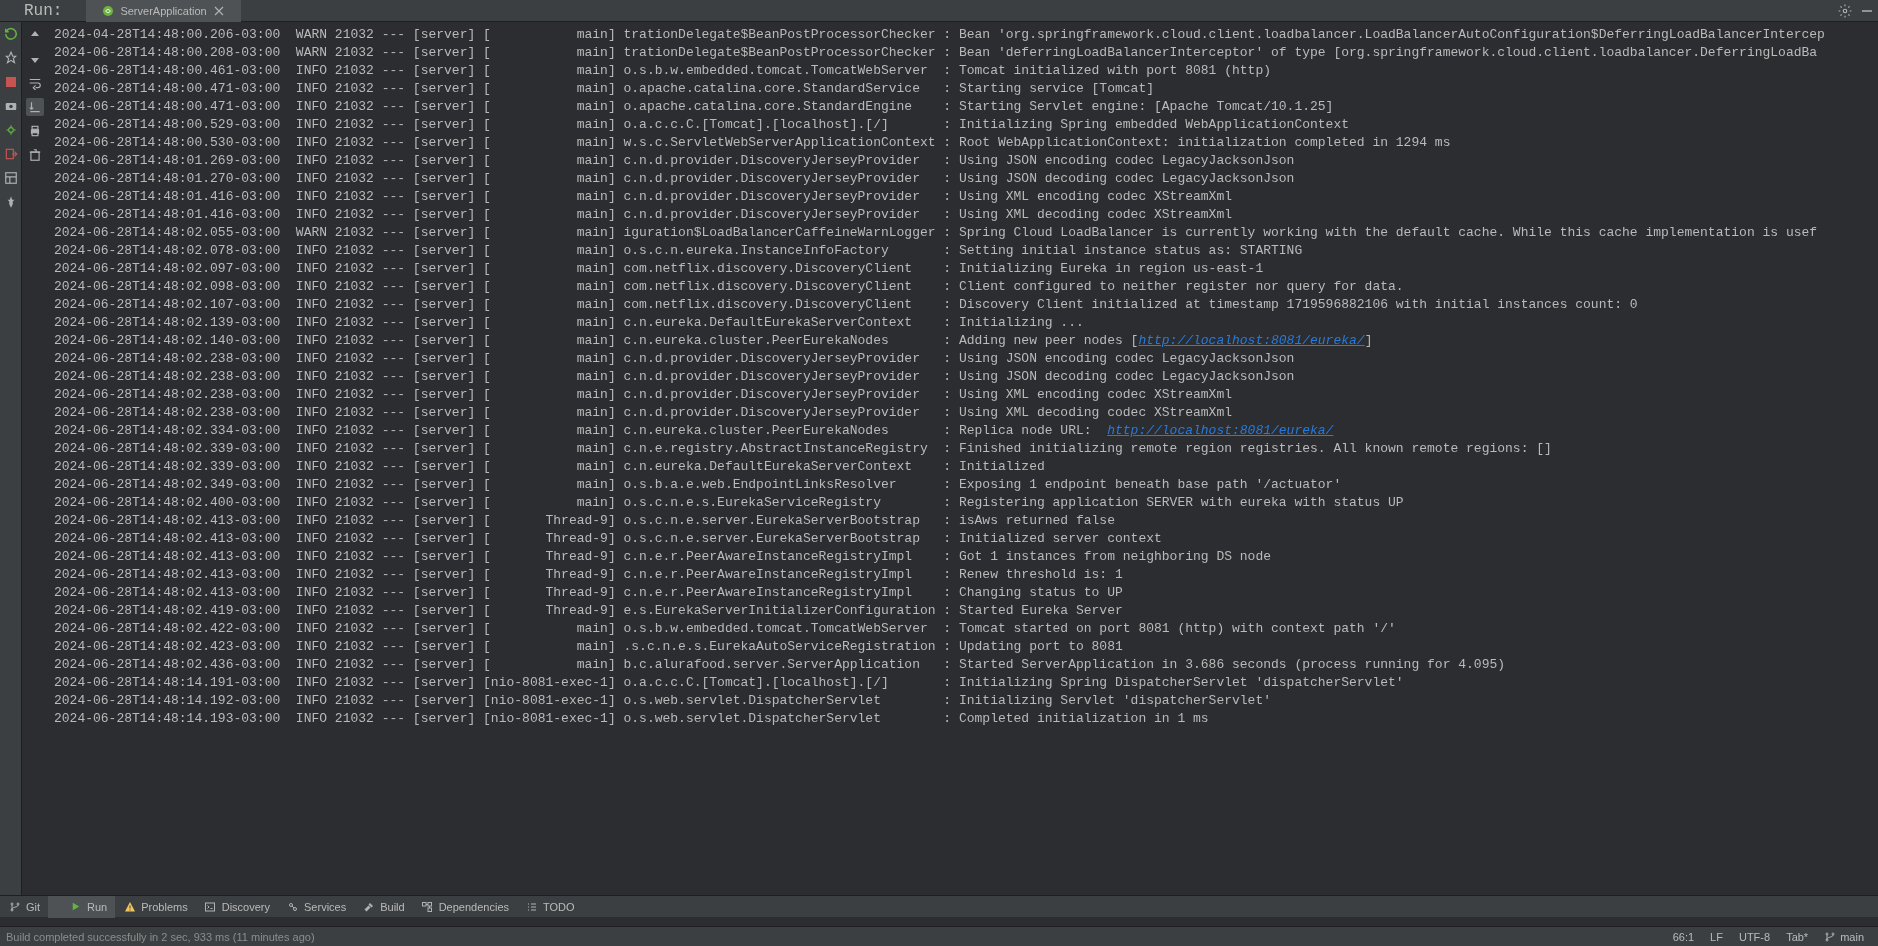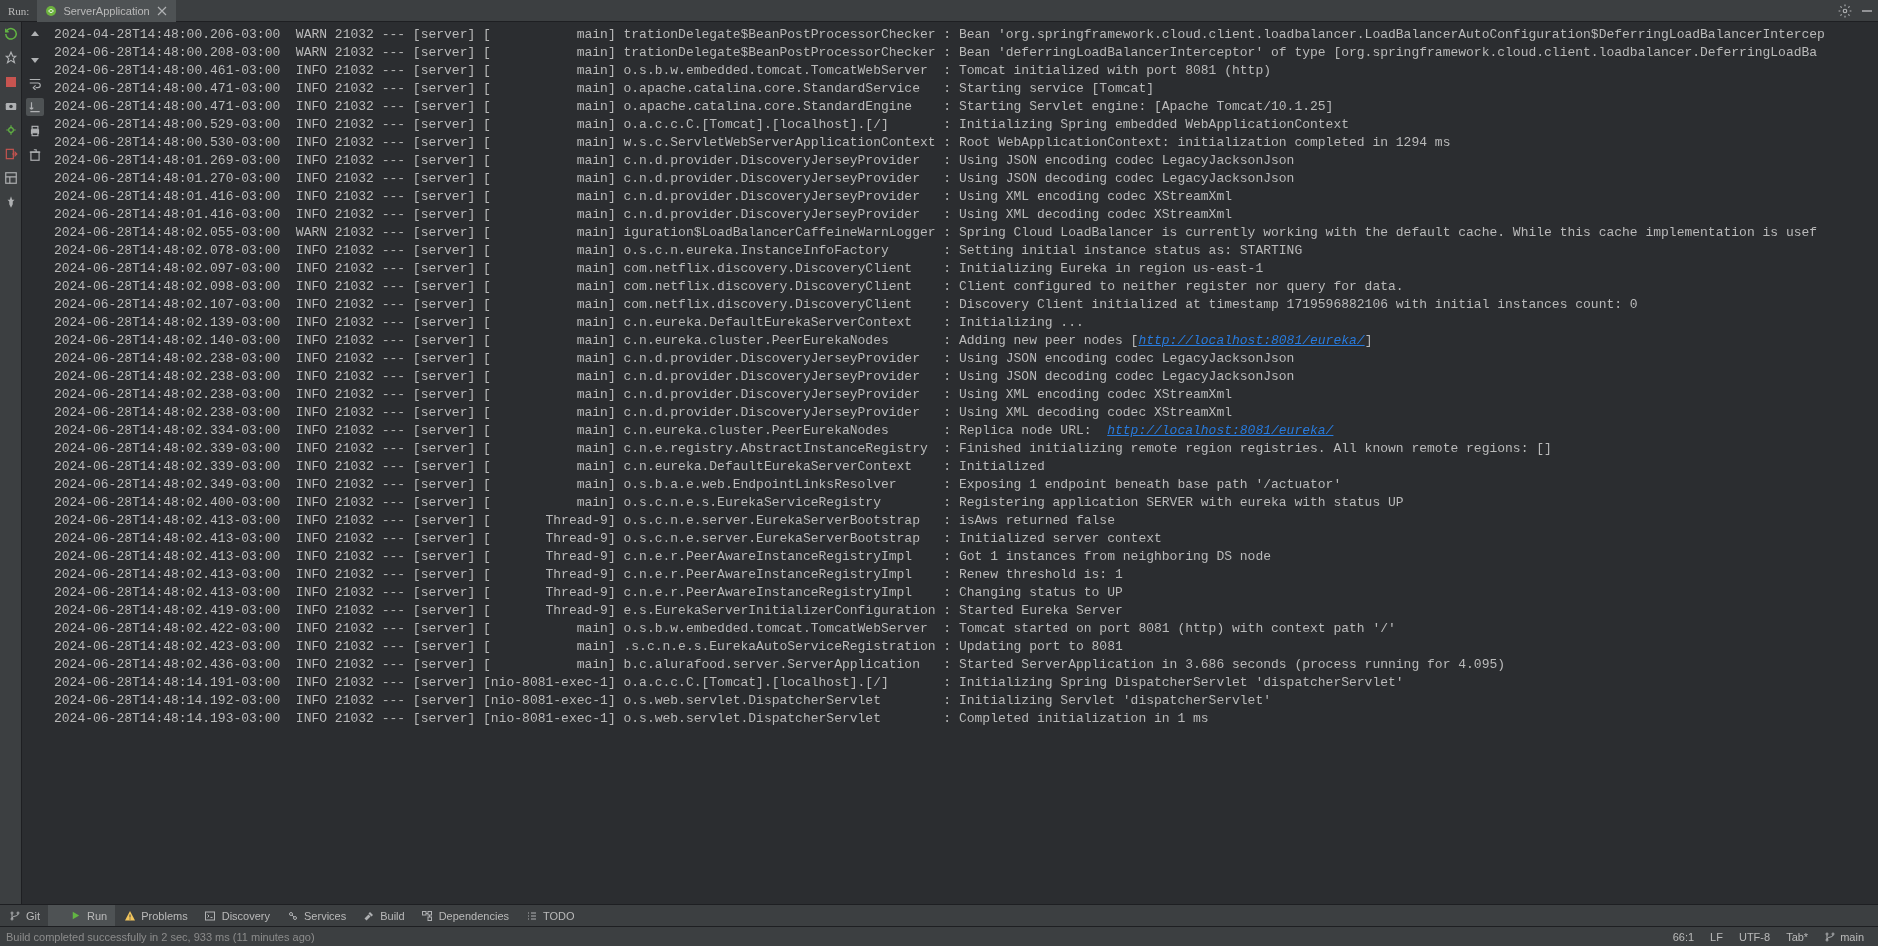"Run:" .topbar-label { font-family: Liberation Serif, serif -> Liberation Mono, monospace; font-size: 11px -> 16px; padding: 0 8px -> 0 24px }
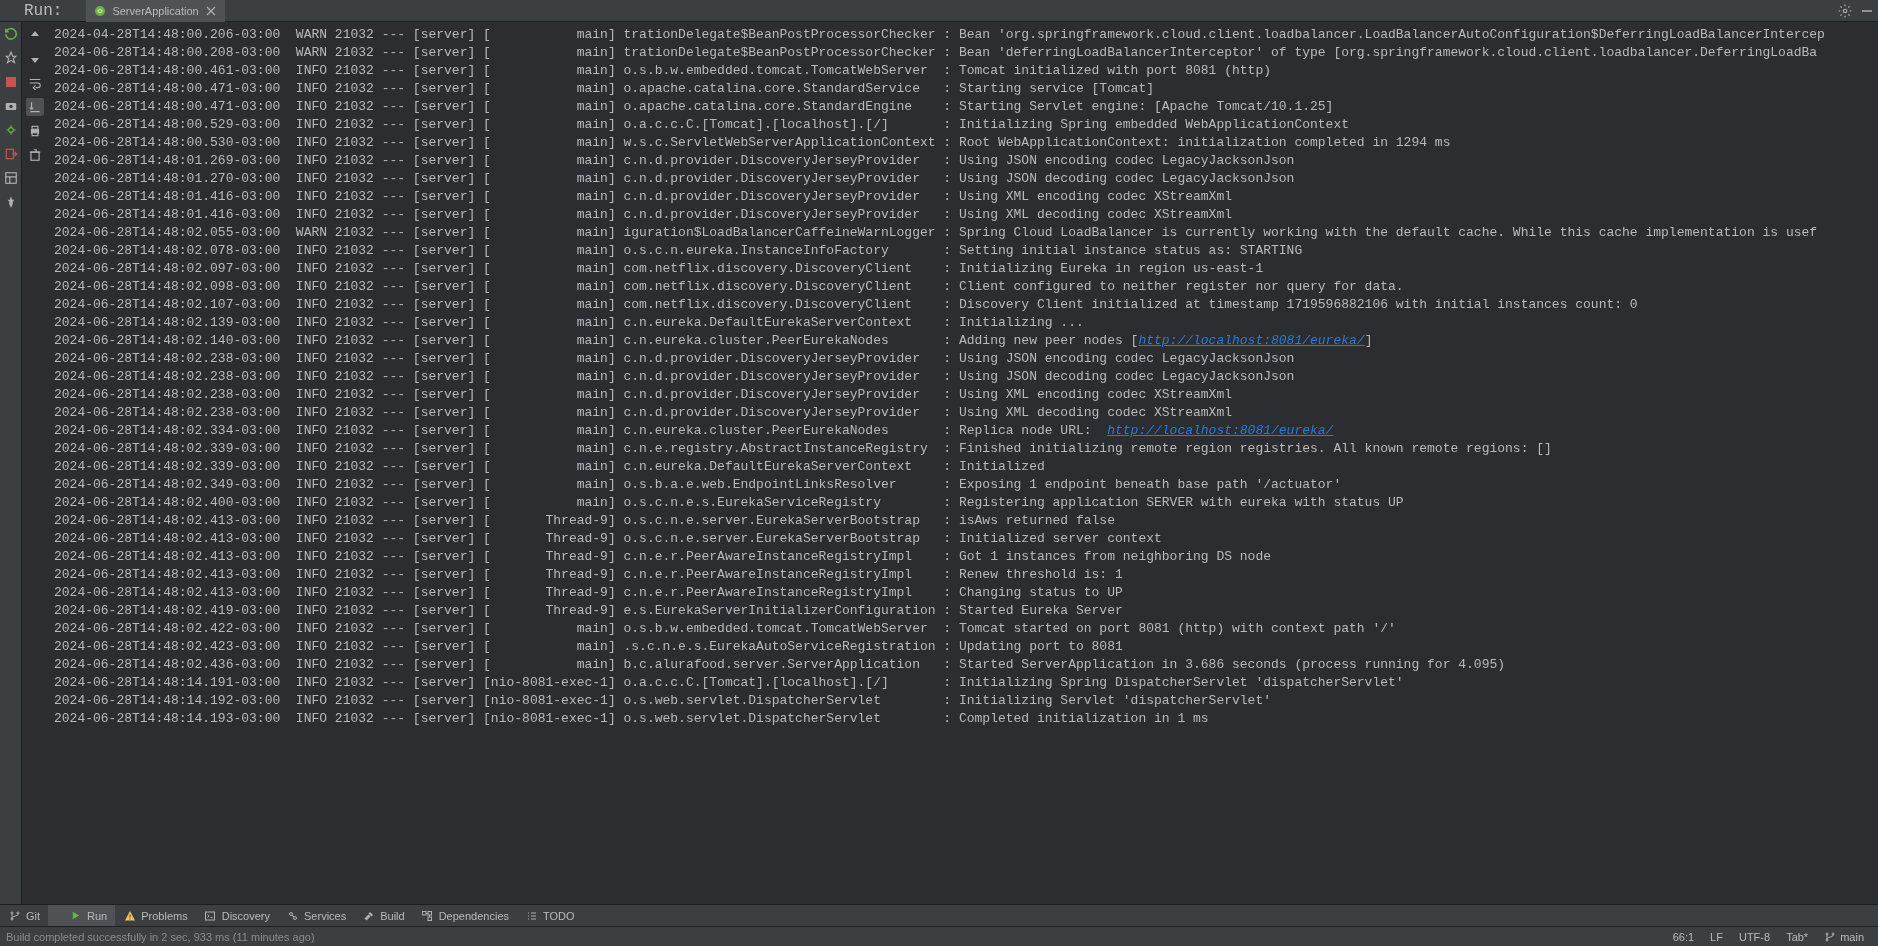"ServerApplication" .tab { padding: 0 8px -> 0 16px }
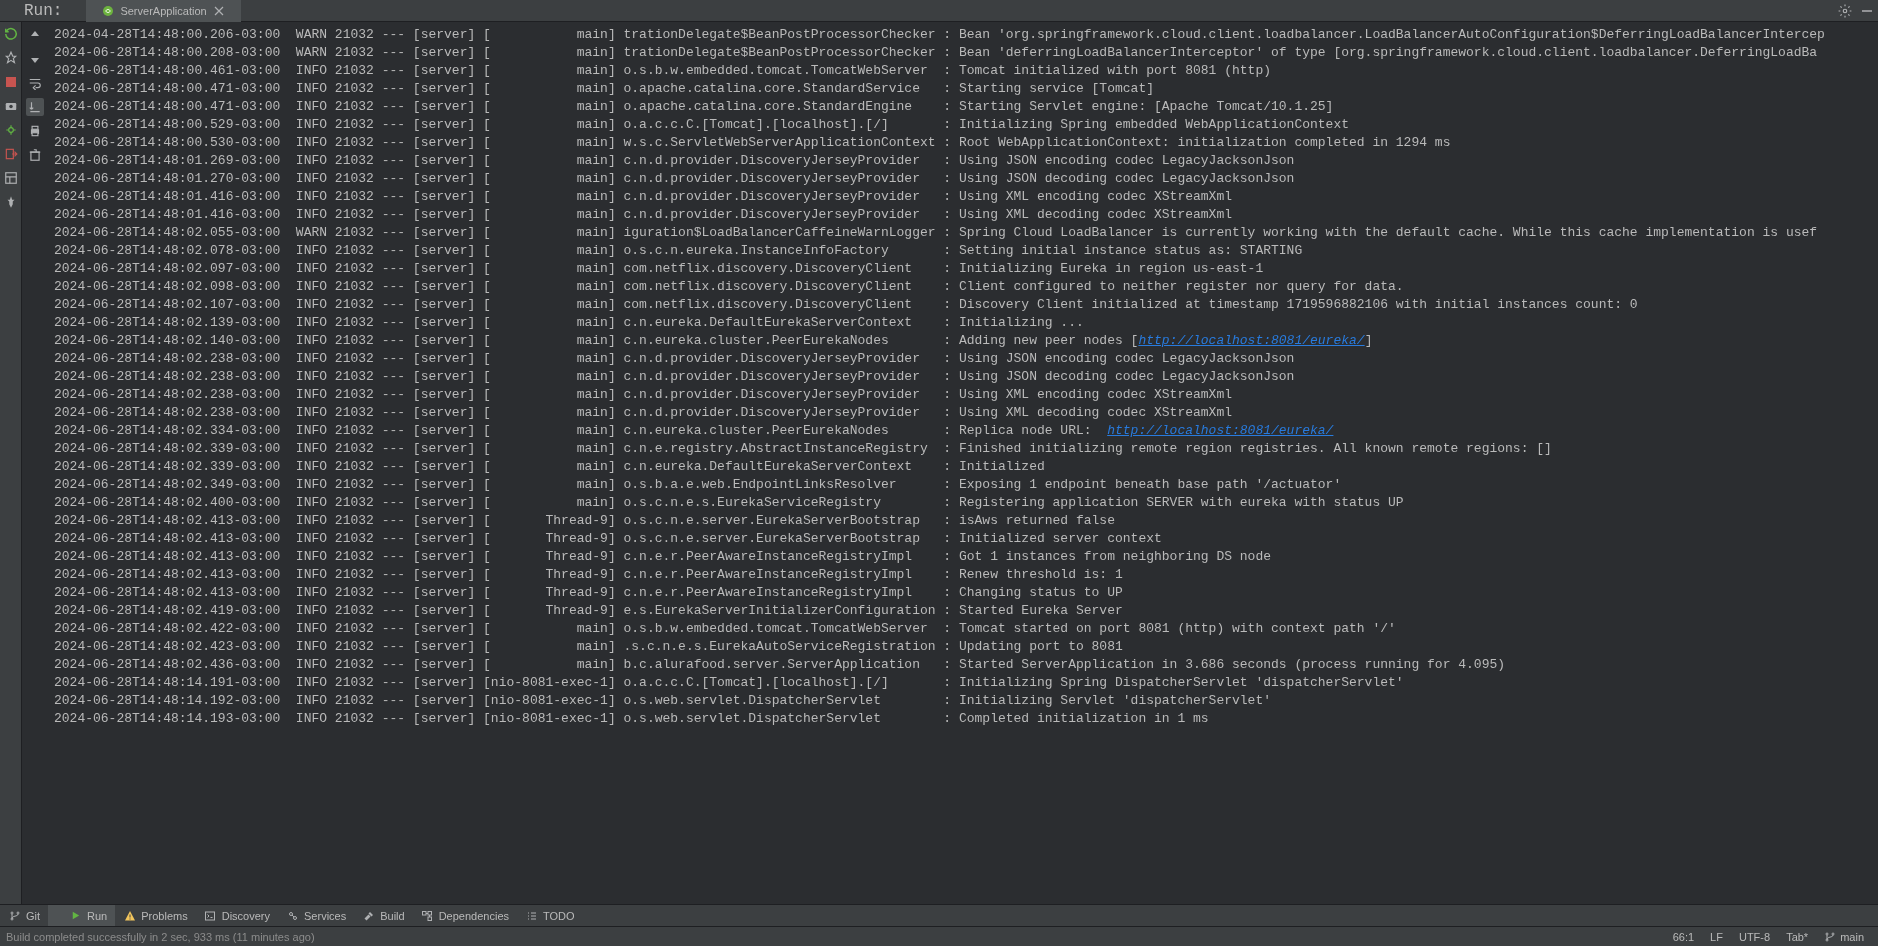"Build completed successfully in 2" .status { margin-top: none -> 9px }
